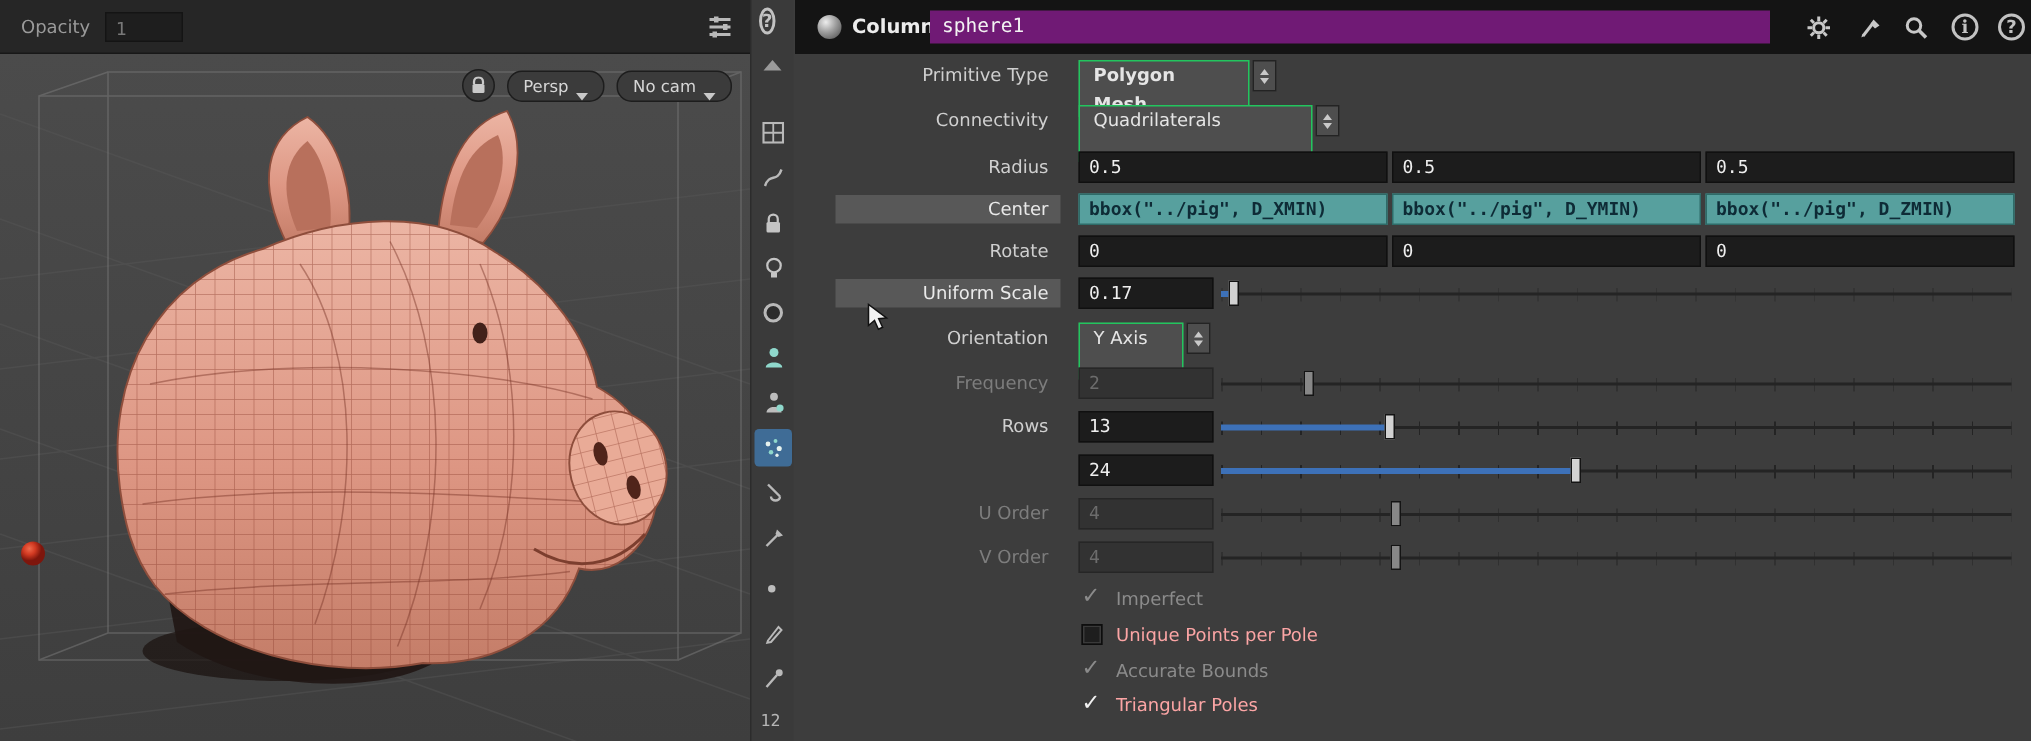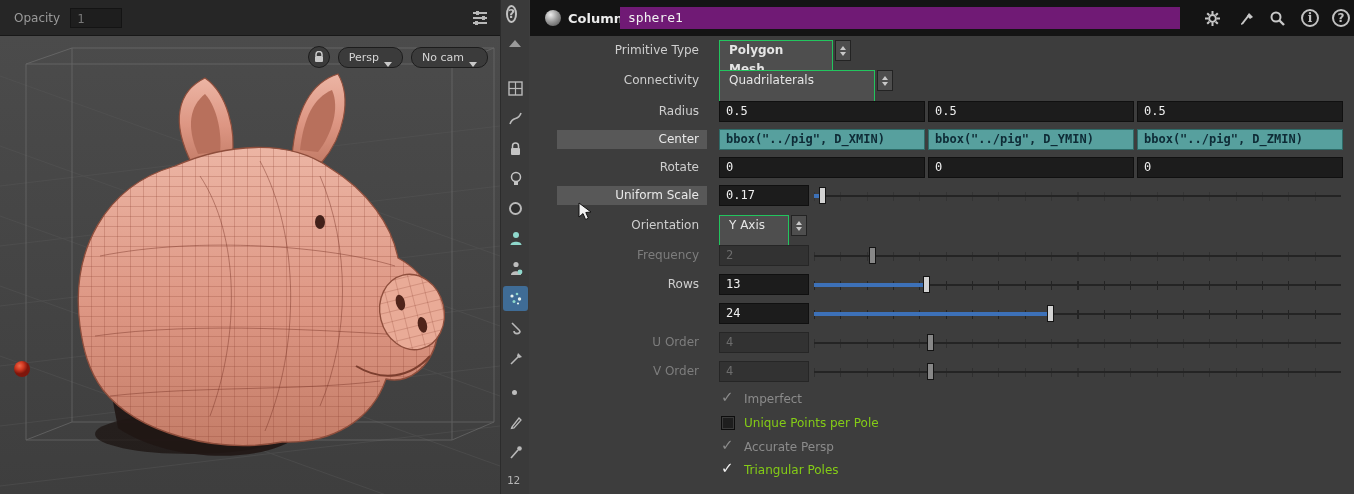"Unique Points per Pole" .cblabel { color: #84cc16 -> #fca5a5 }
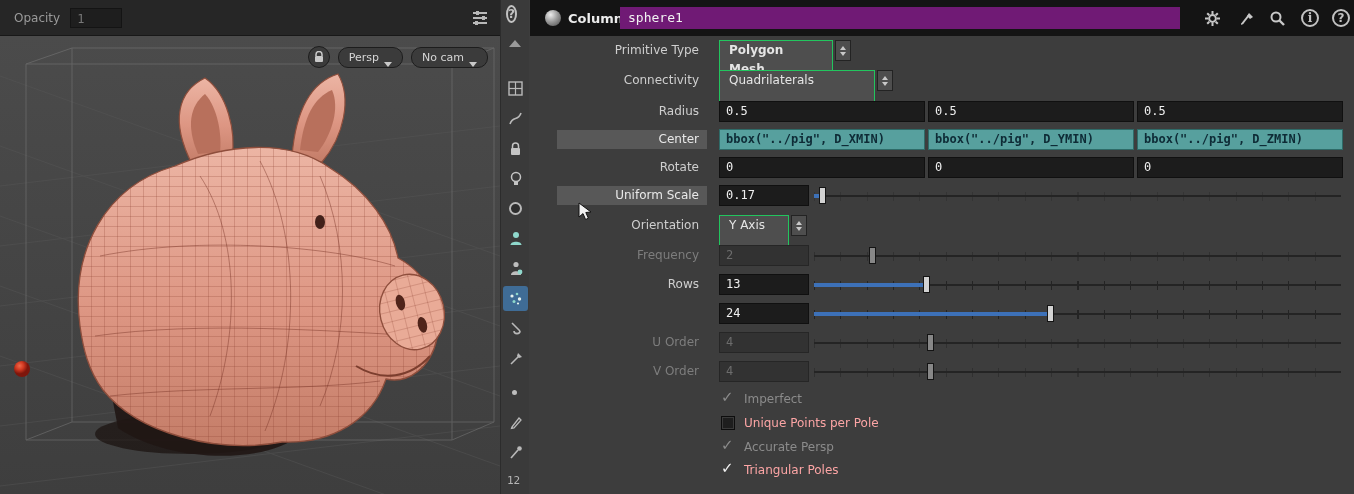"Accurate Persp" span.cblabel { text: Persp -> Bounds }
